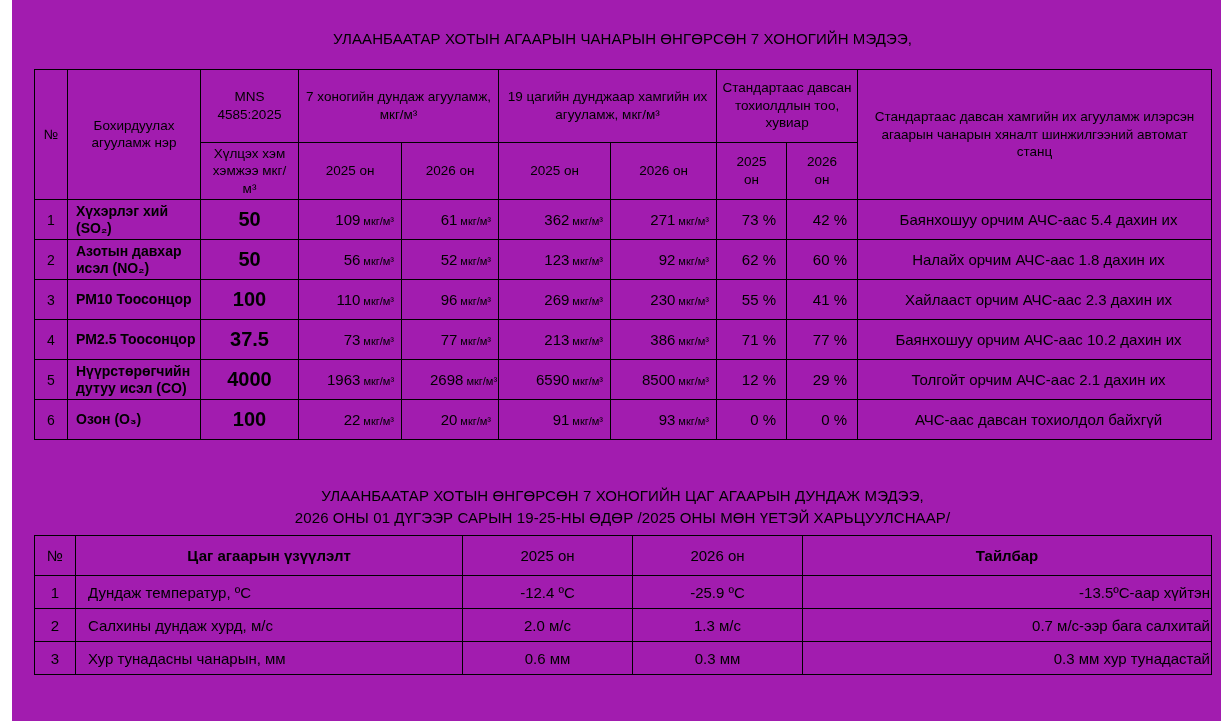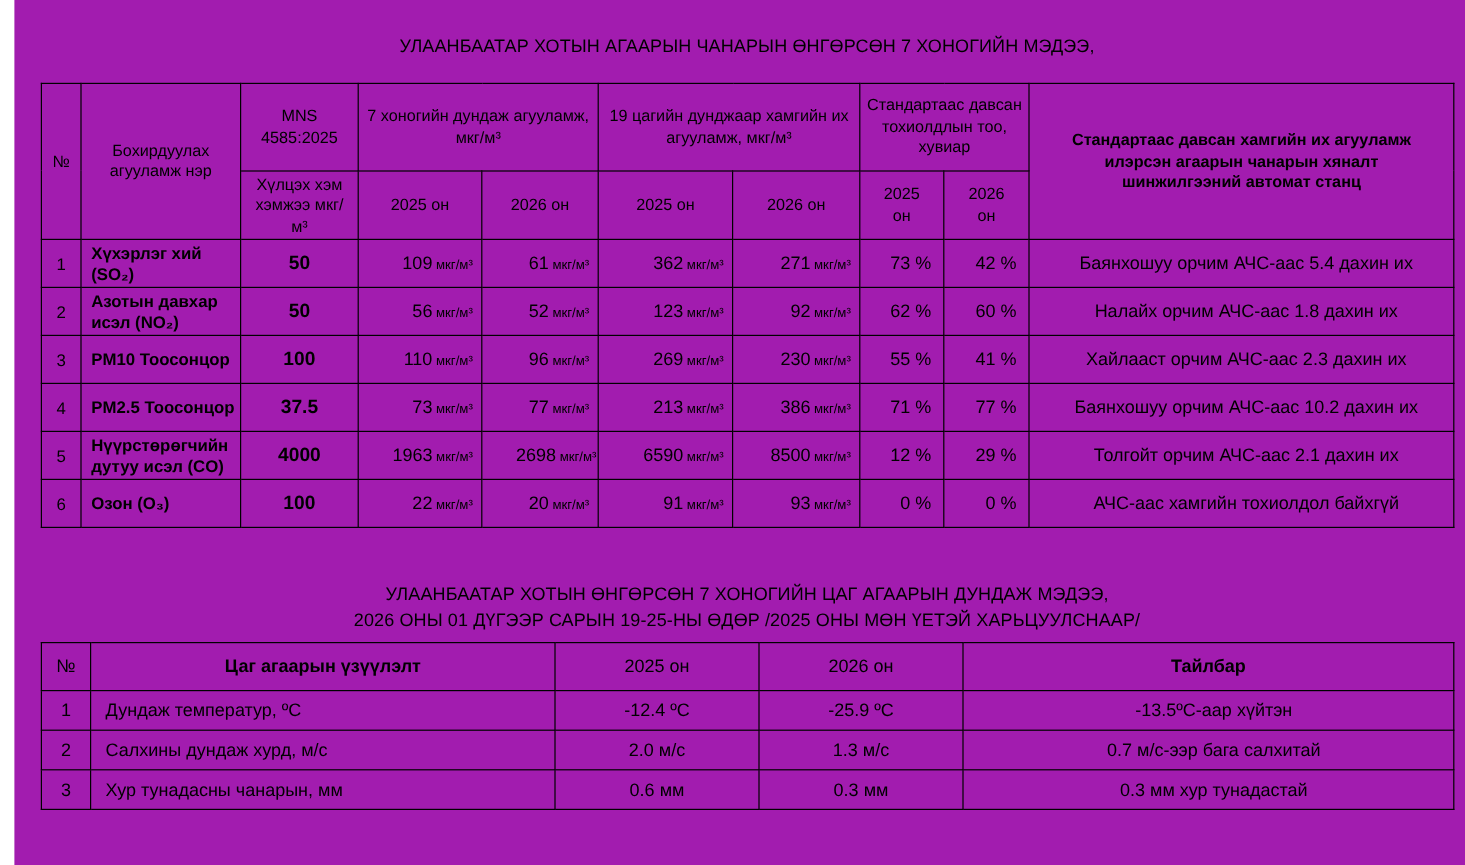"Стандартаас давсан хамгийн их агууламж" #table1 th.th-station { font-weight: bold -> none }
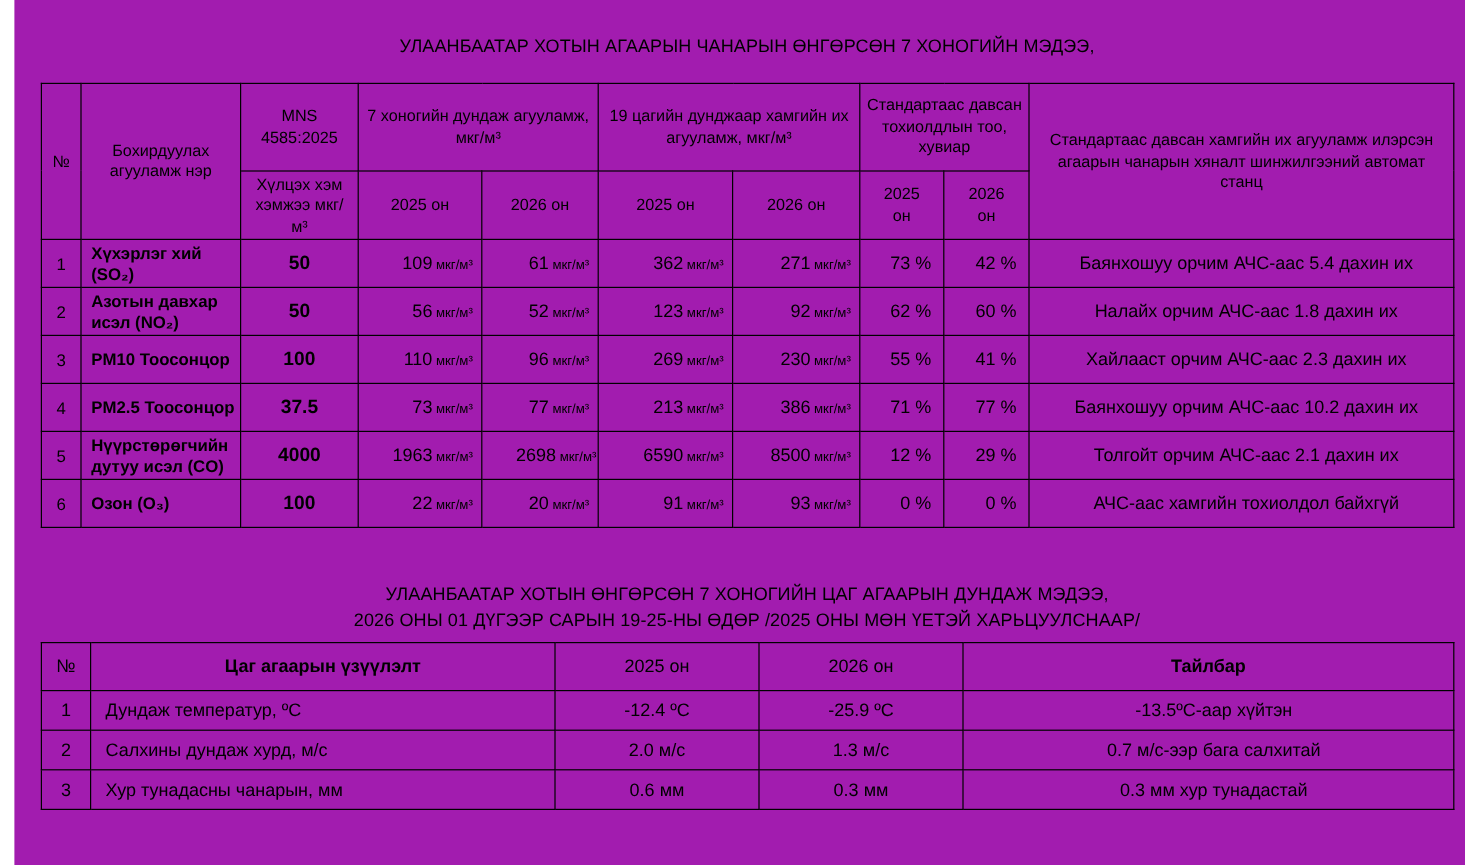"50" #table1 td.c-limit { font-size: 16px -> 20px }
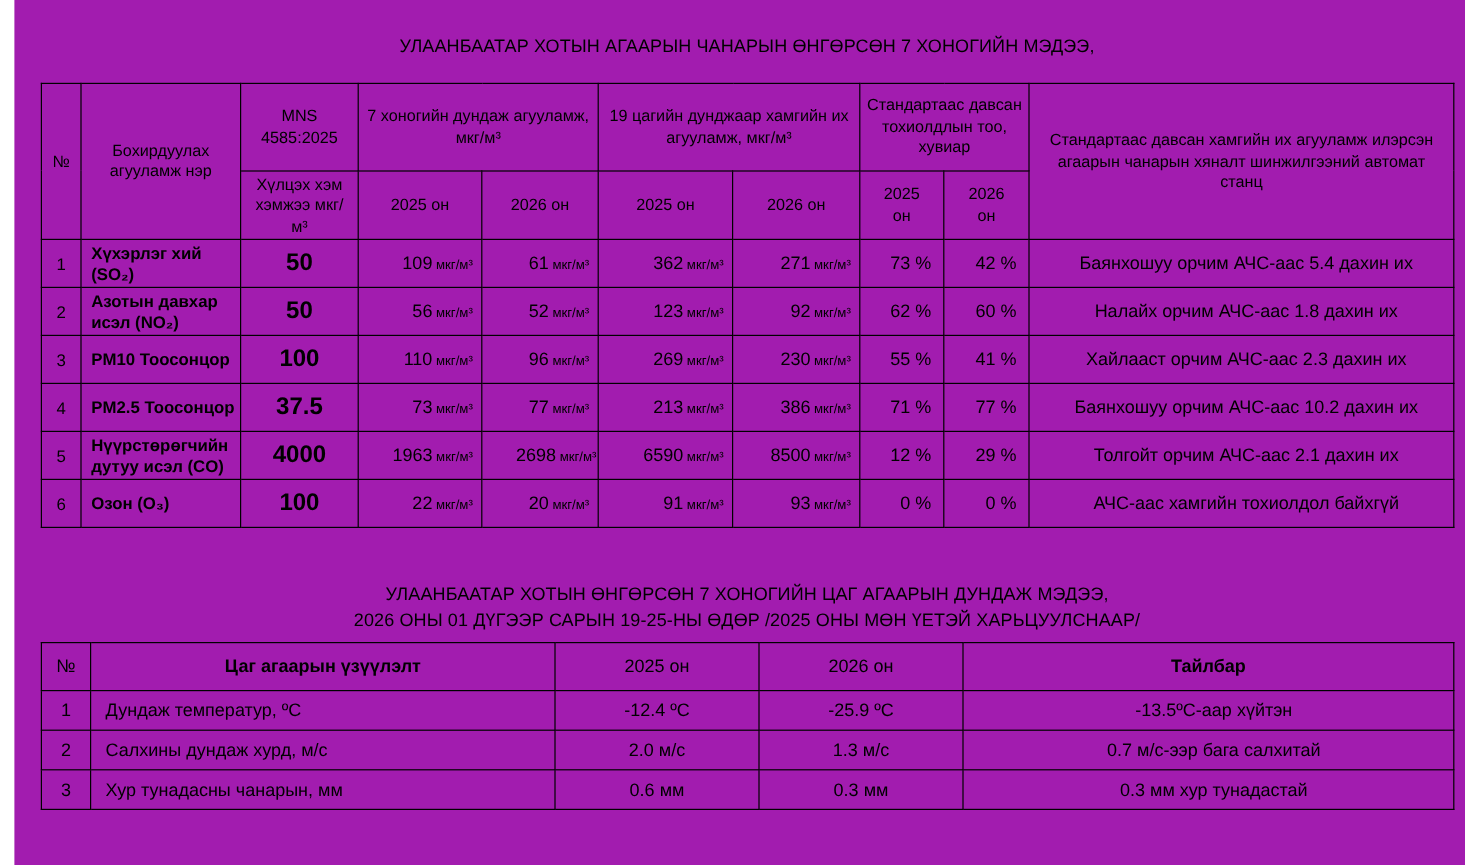"АЧС-аас хамгийн тохиолдол байхгүй" td.c-station { text: хамгийн -> давсан }
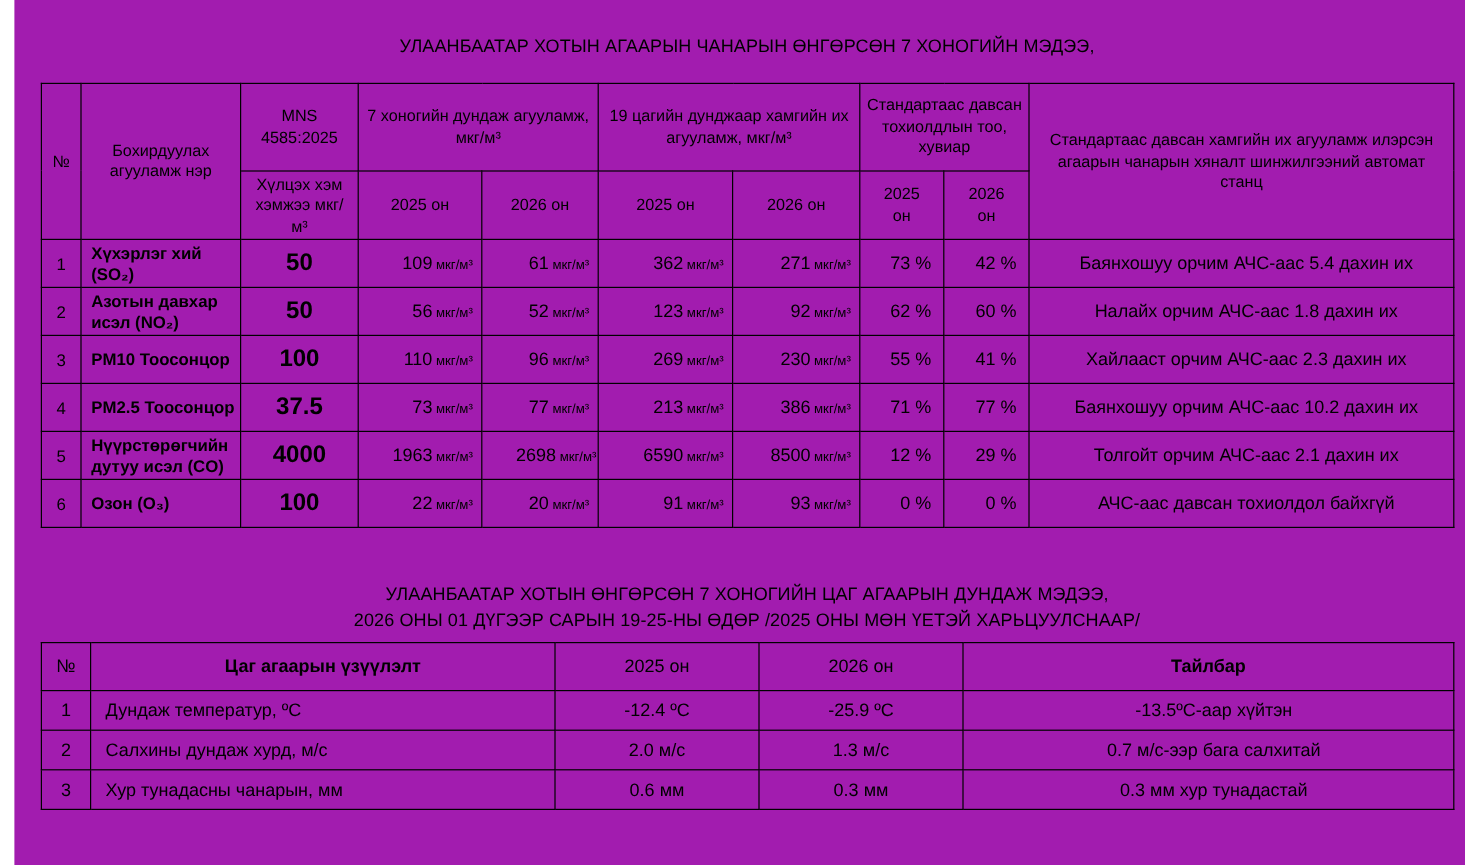"-13.5ºС-аар хүйтэн" #table2 td.c-rem { text-align: center -> right }
